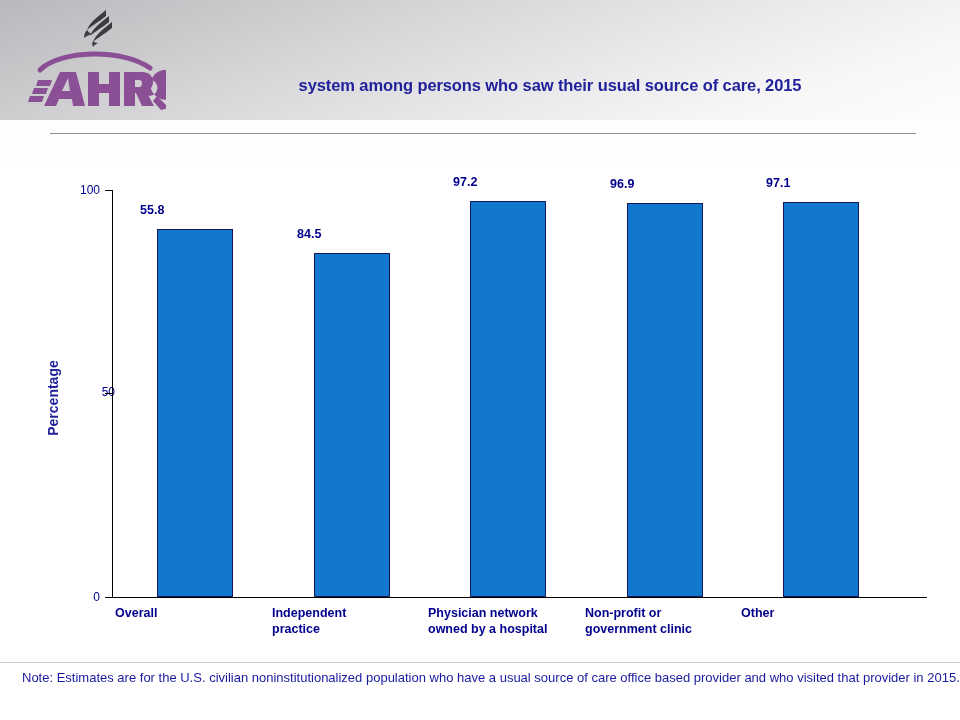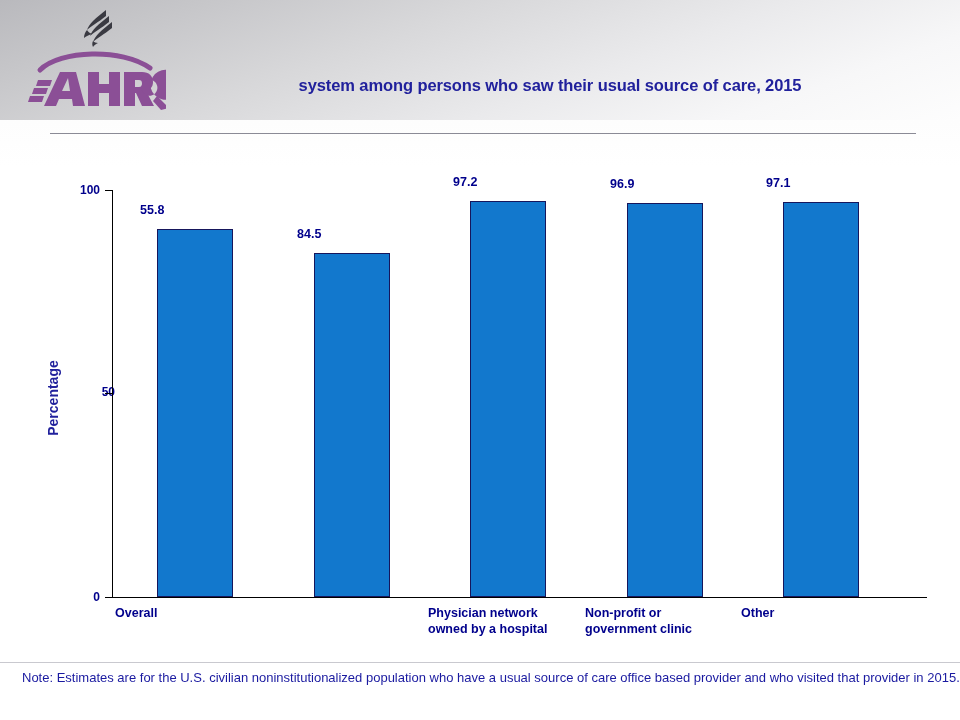"100" .ytick-label { font-weight: bold -> normal }
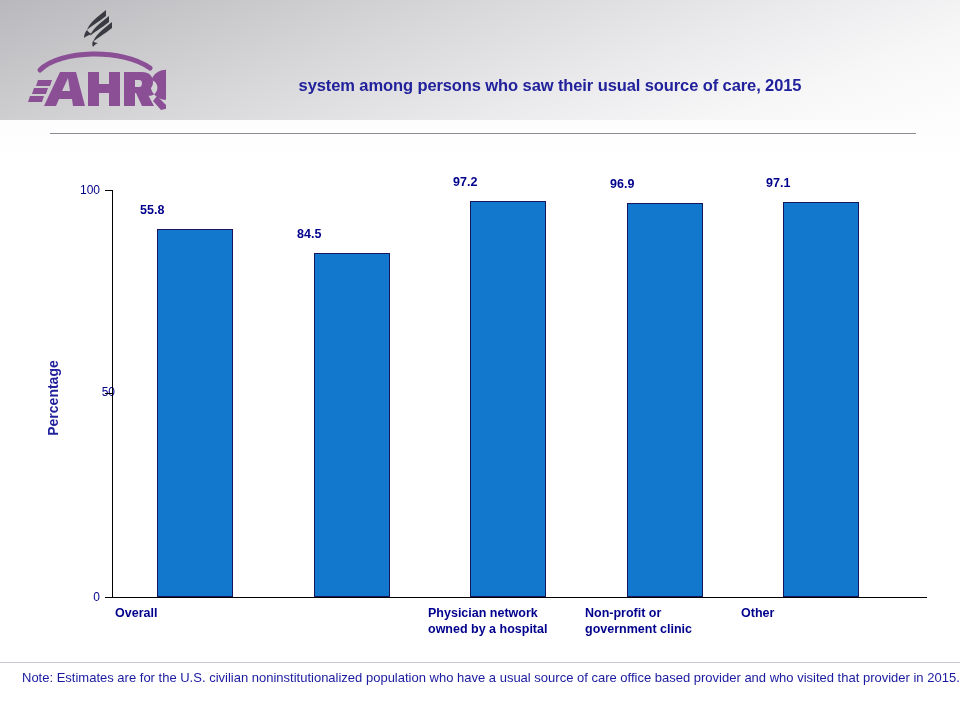"Independent" div.cat-label { html: none -> <div> <div>Independent</div> <div>practice</div> </div> }
